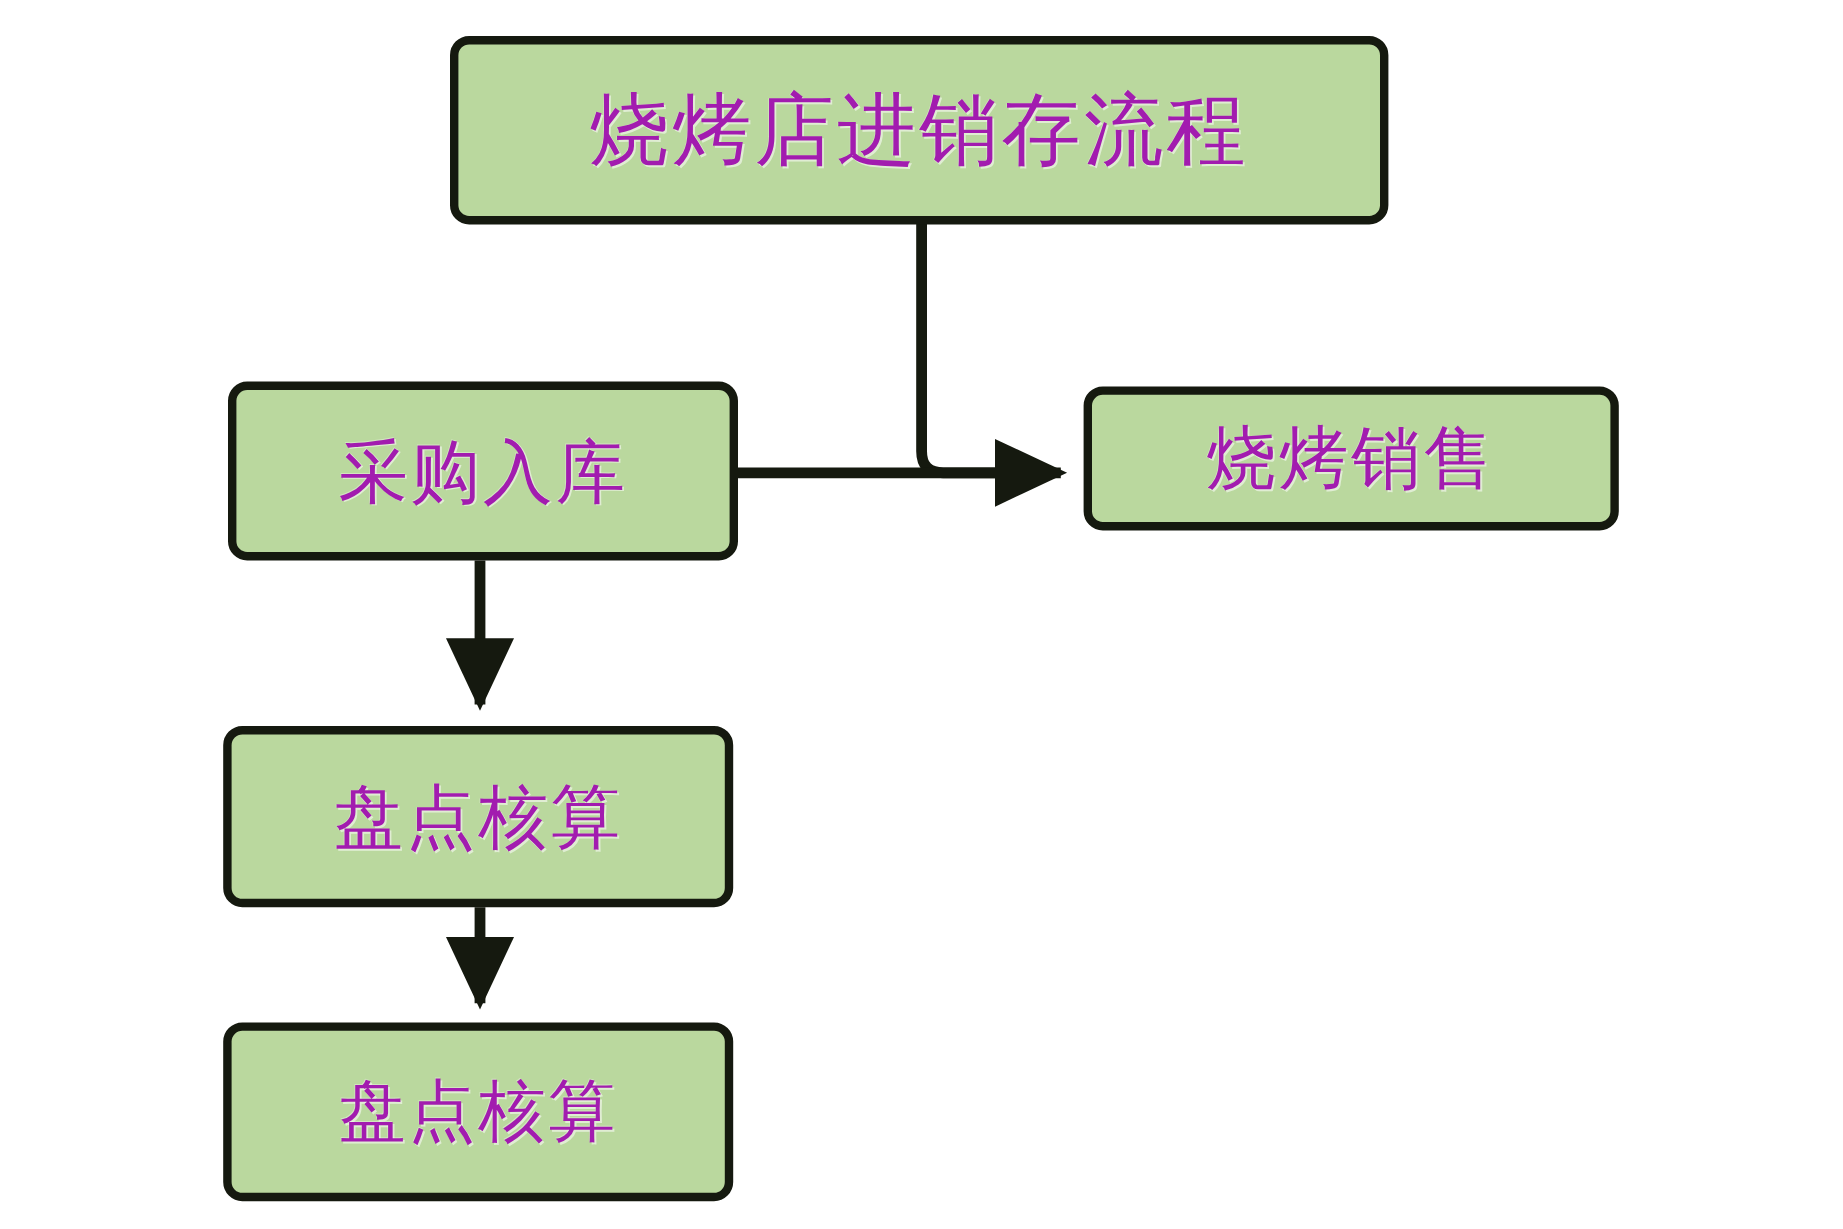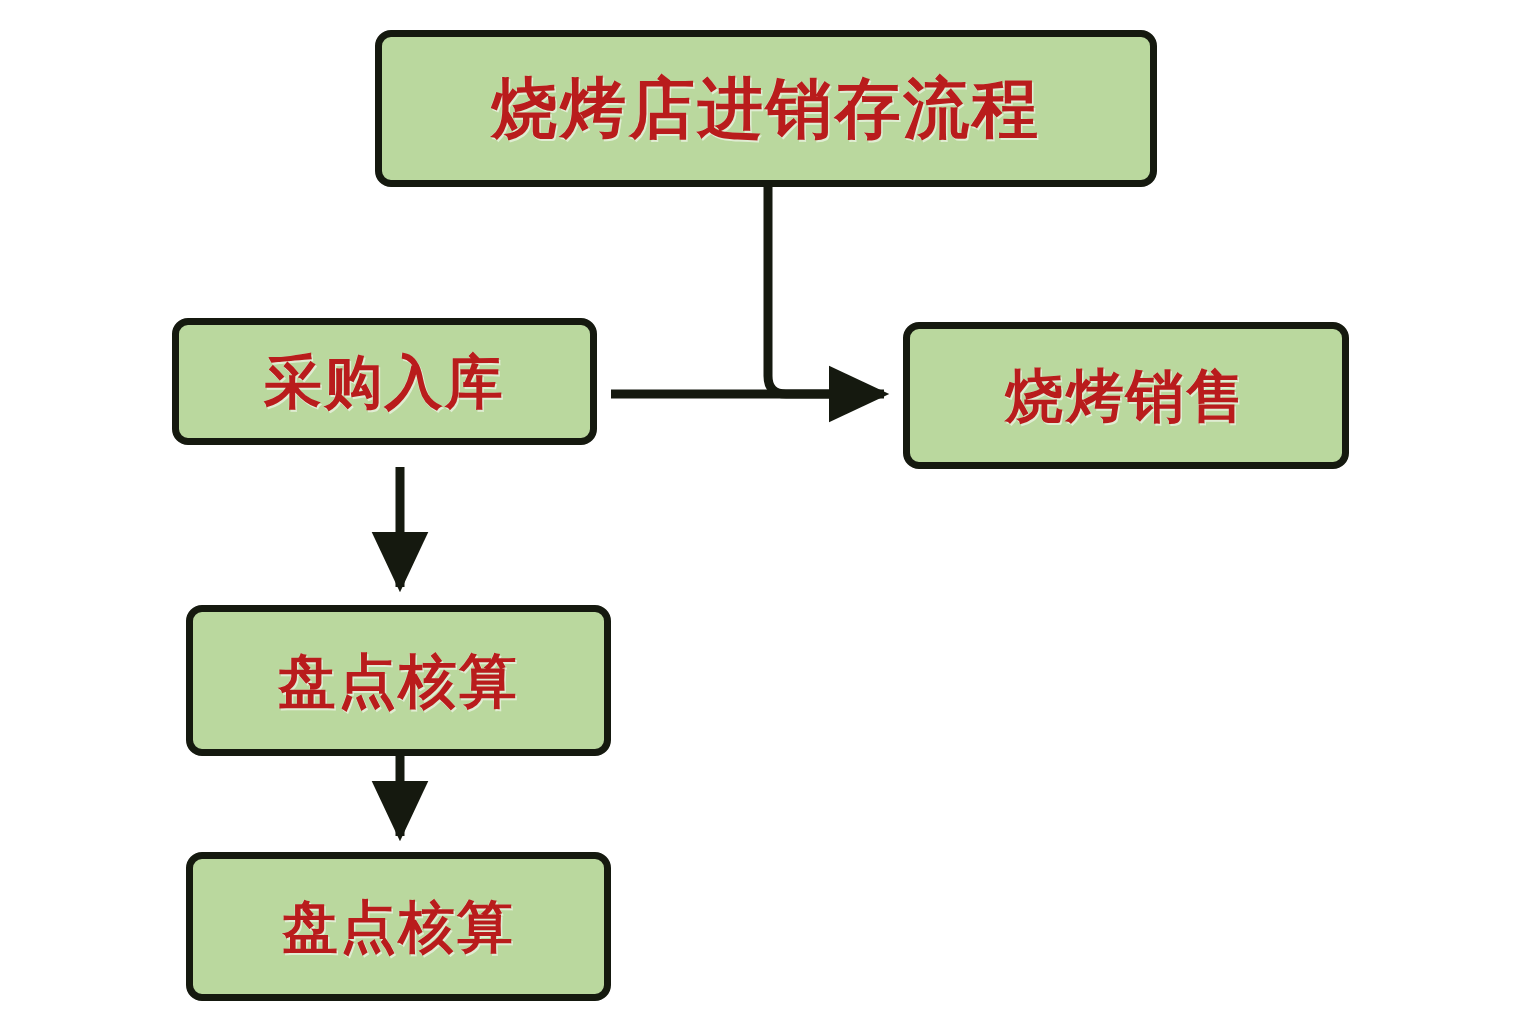"烧烤店进销存流程" .node-label { color: #b91c1c -> #a21caf; font-weight: bold -> normal }
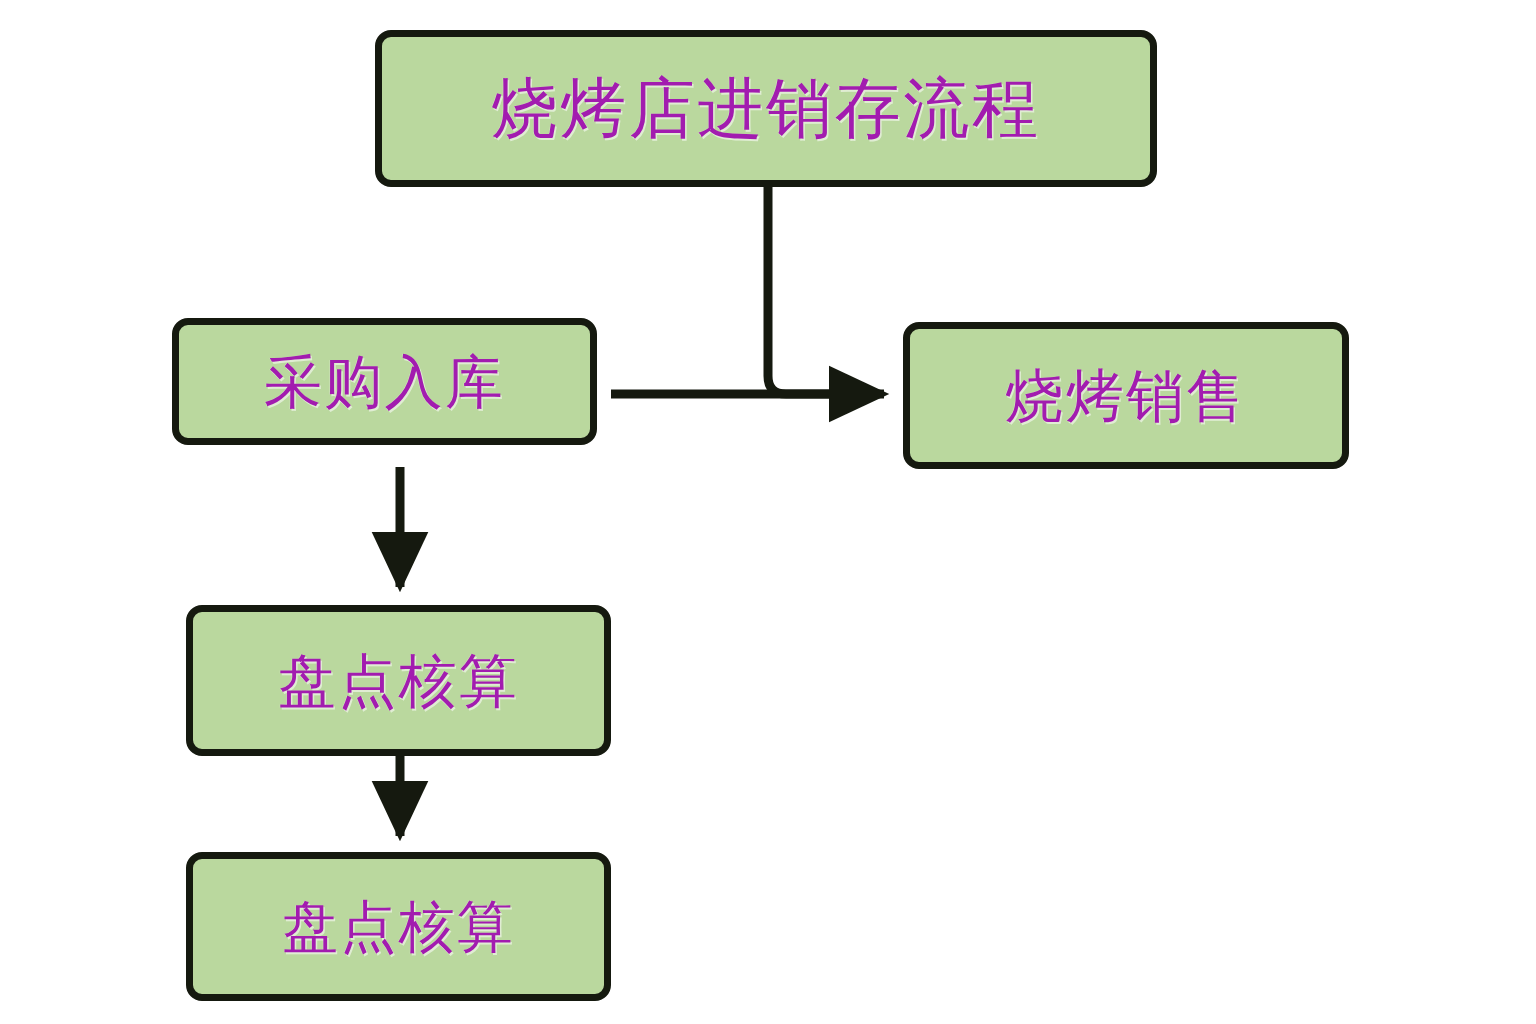"采购入库" #node-purchase { height: 127px -> 149px; left: 172px -> 190px }
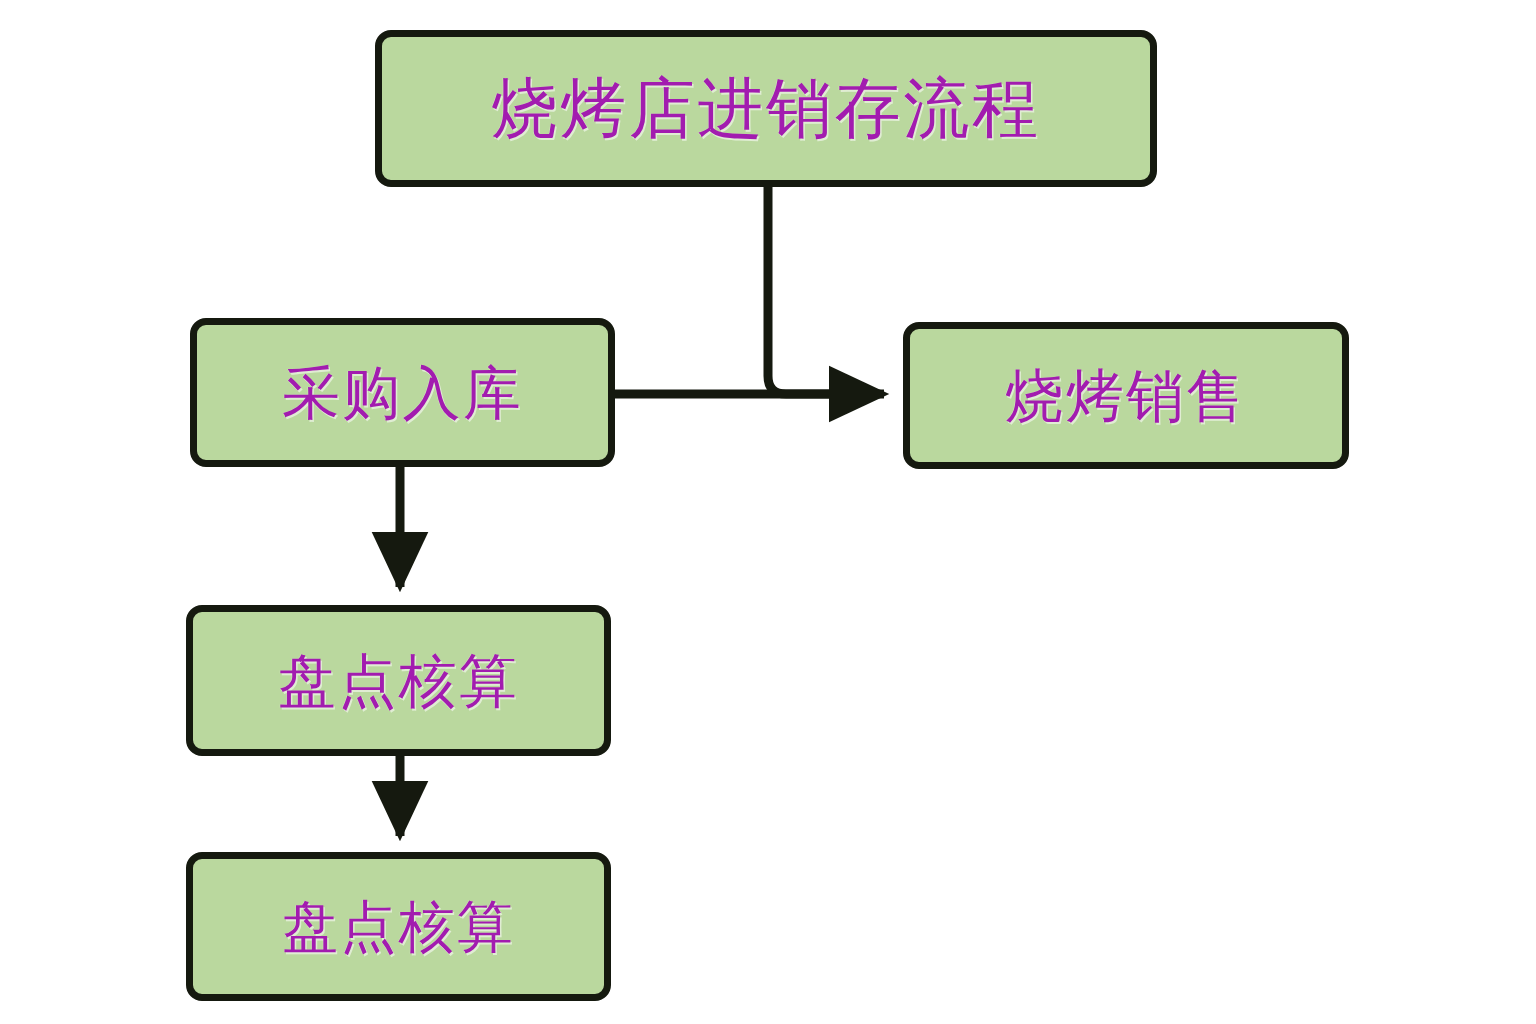"烧烤销售" #node-sales { height: 147px -> 120px }
